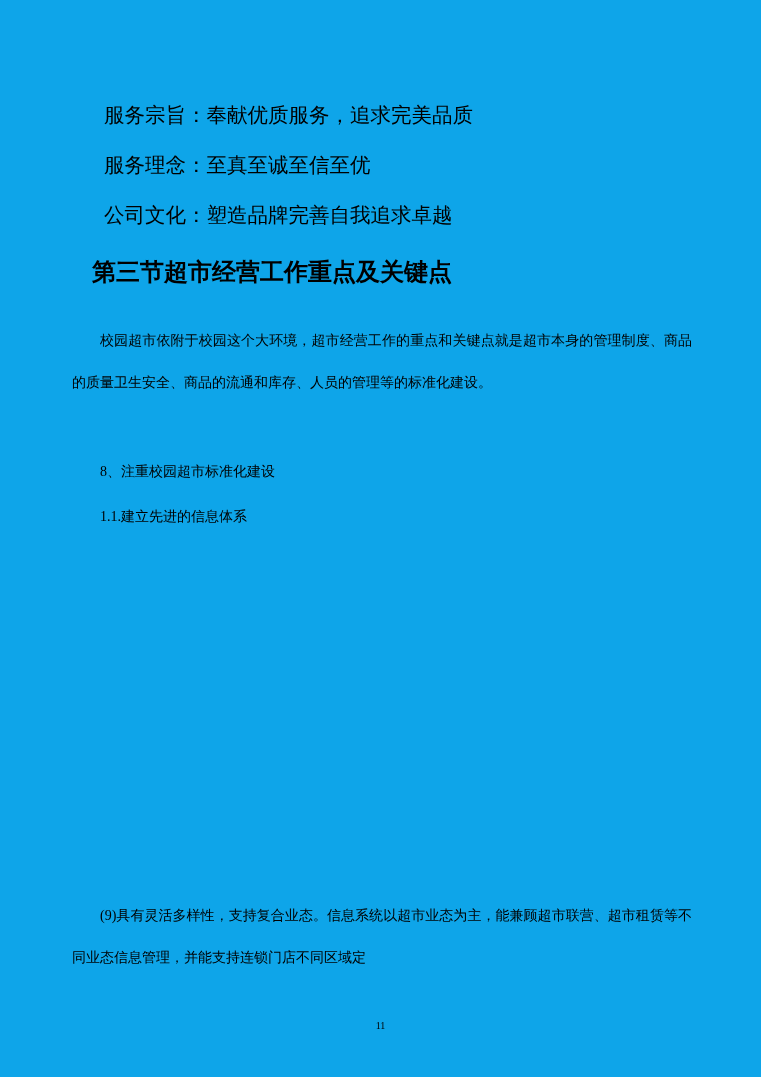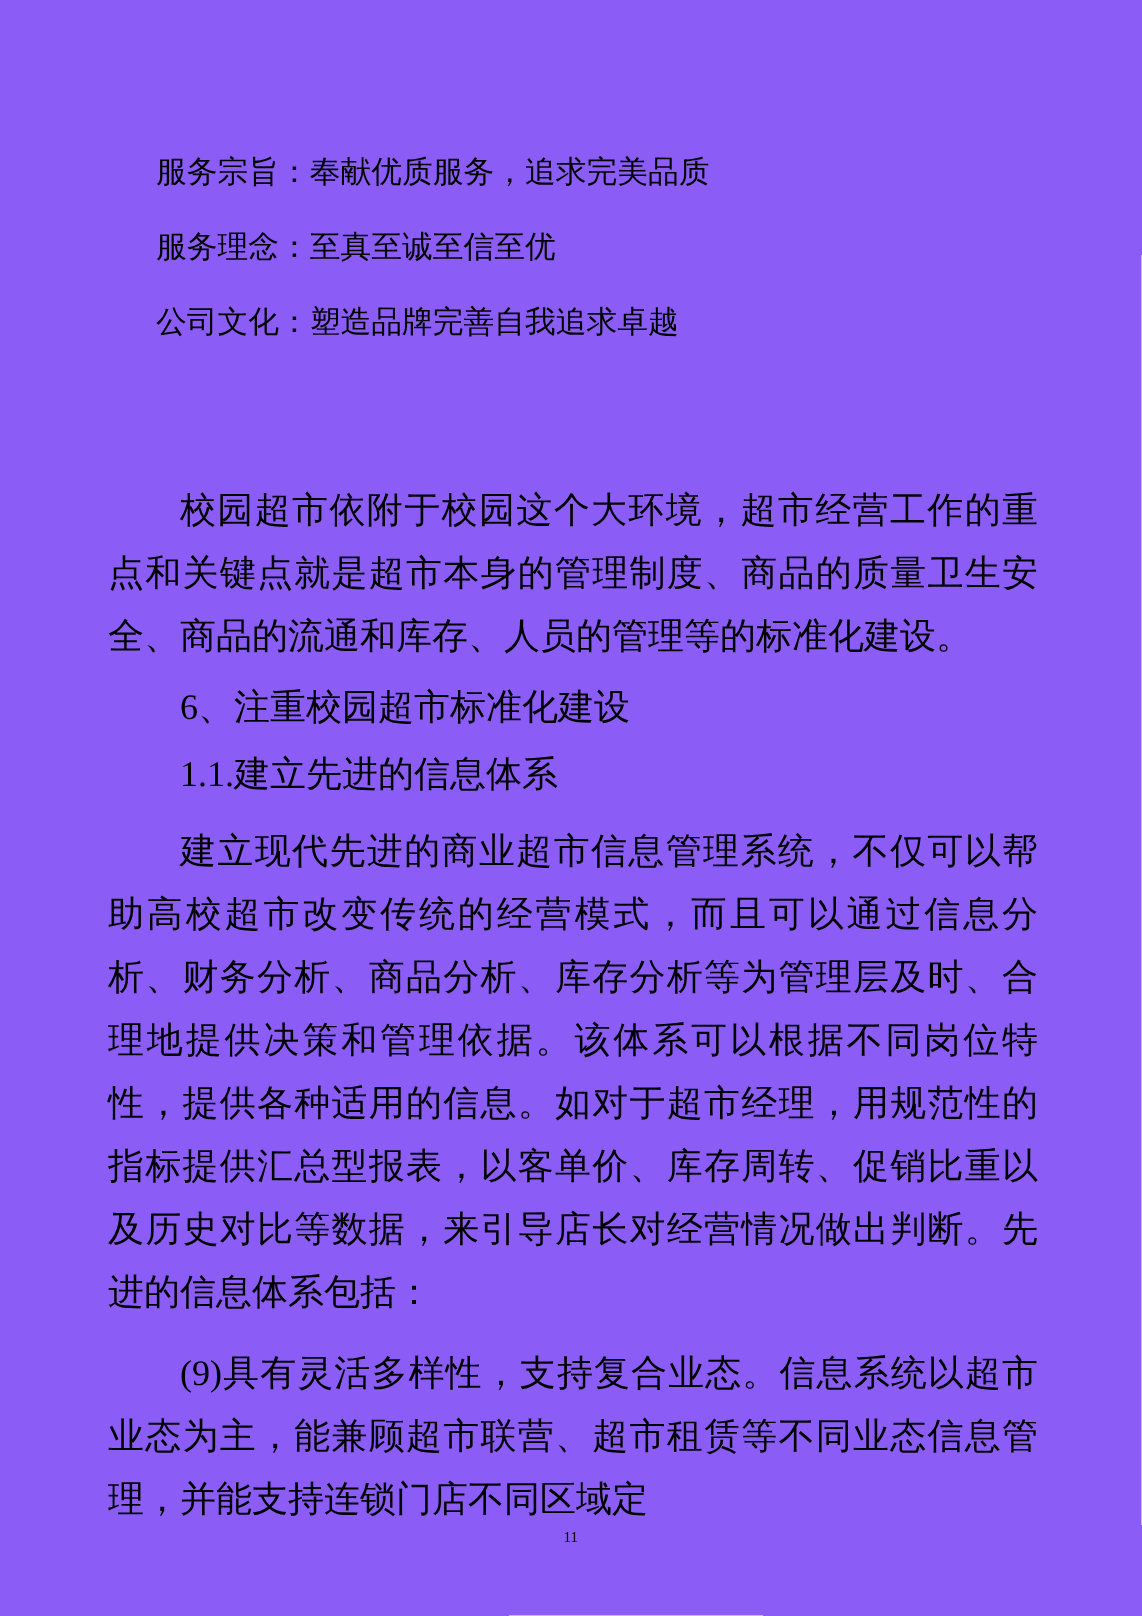"服务宗旨：奉献优质服务，追求完美品质" .page { background: #8b5cf6 -> #0ea5e9 }
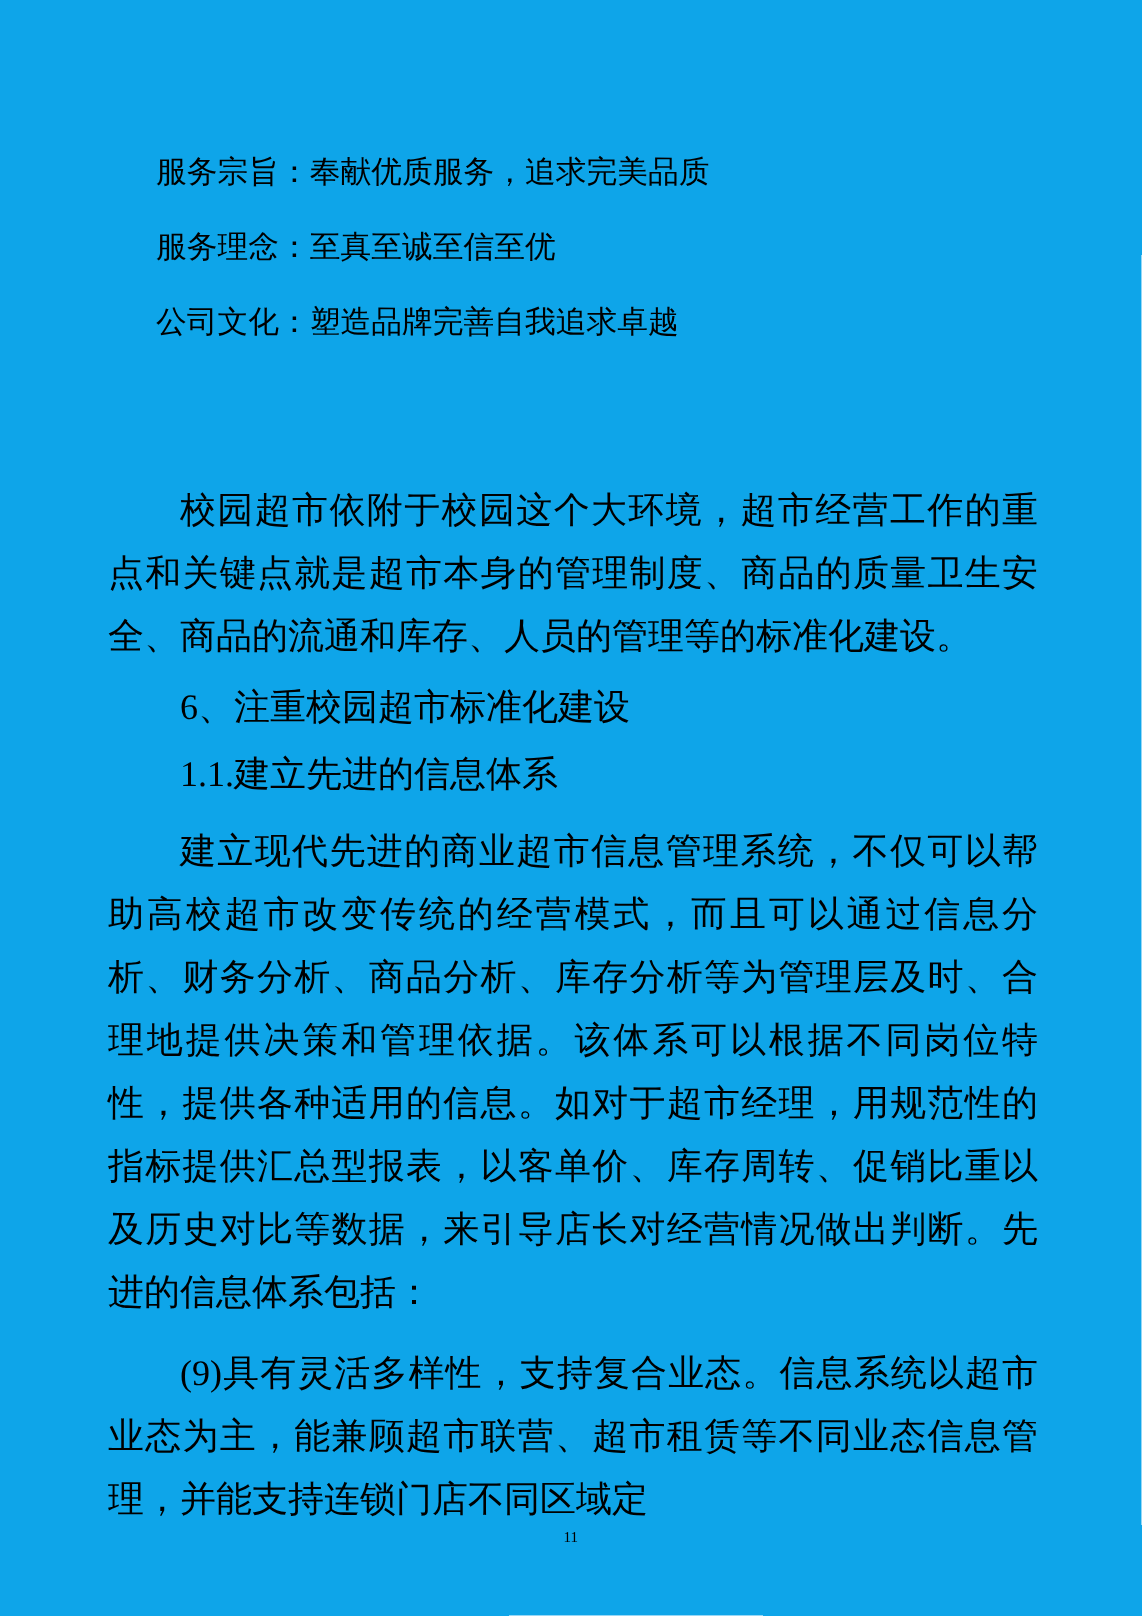"第三节超市经营工作重点及关键点" h2.heading { html: none -> <h2>第三节超市经营工作重点及关键点</h2> }
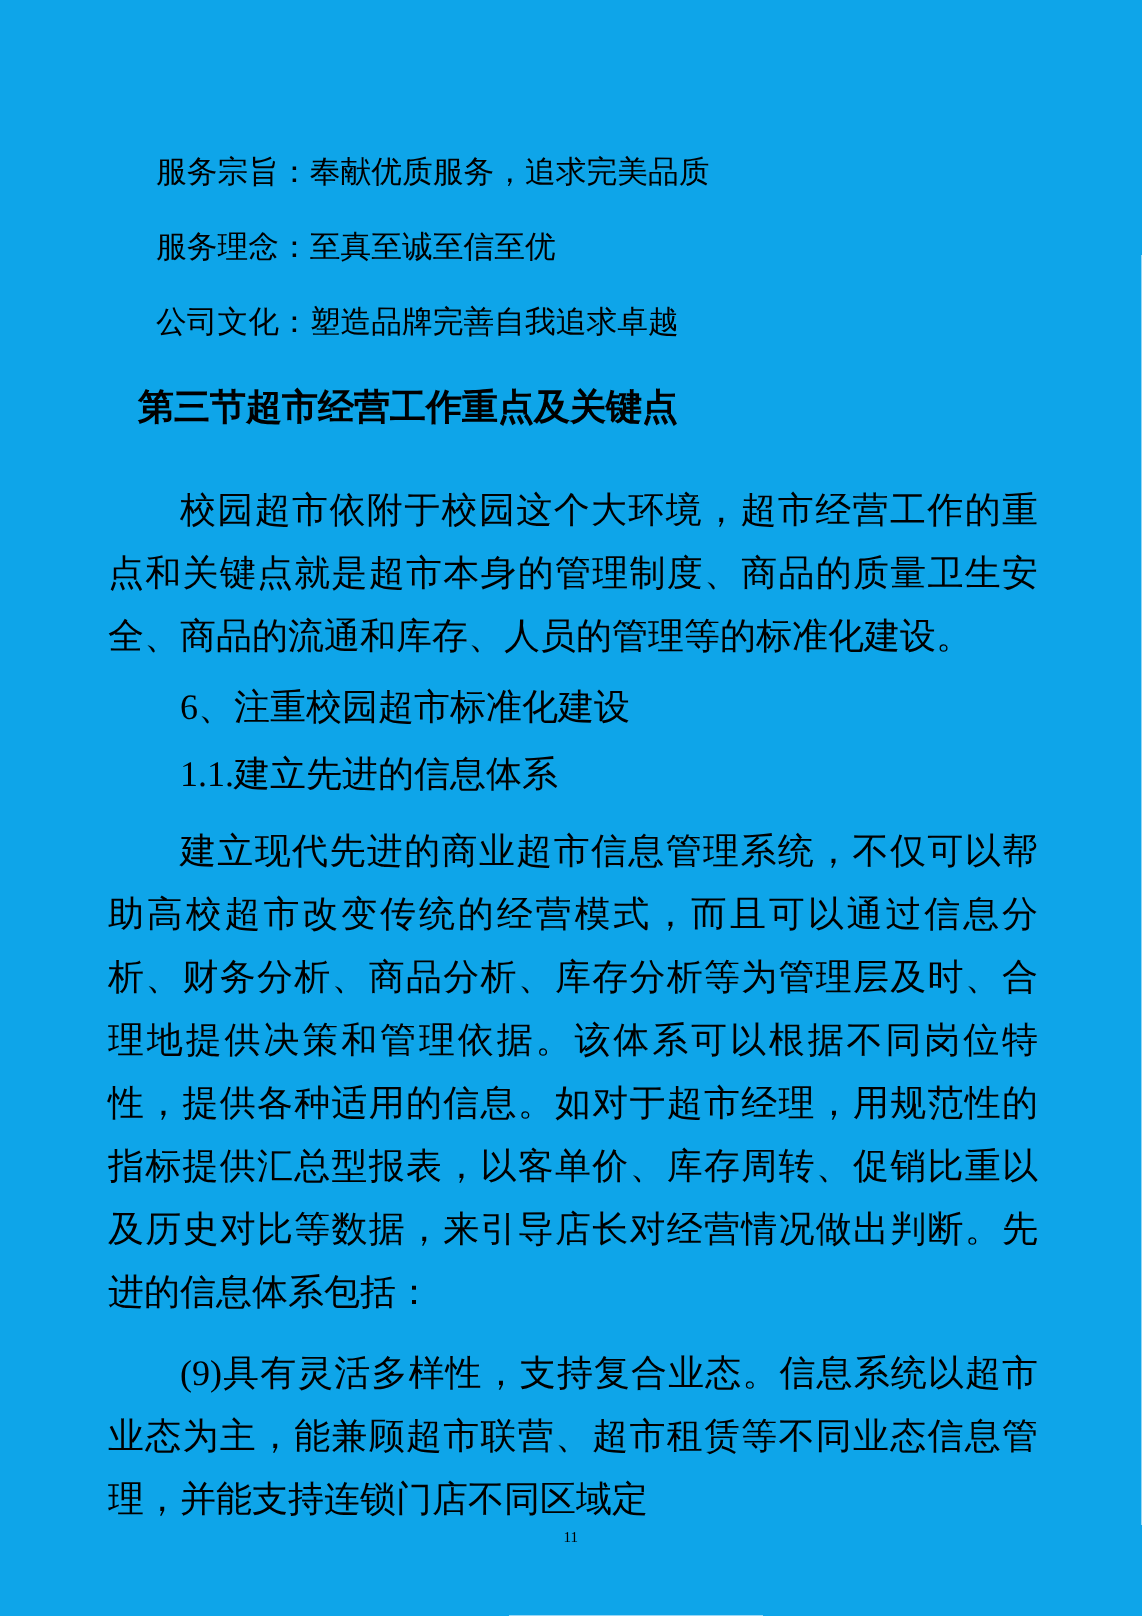"校园超市依附于校园这个大环境，超市经营工作的重点和关键点就是超市本身的管理制度、" .blk { font-size: 24px -> 14px }
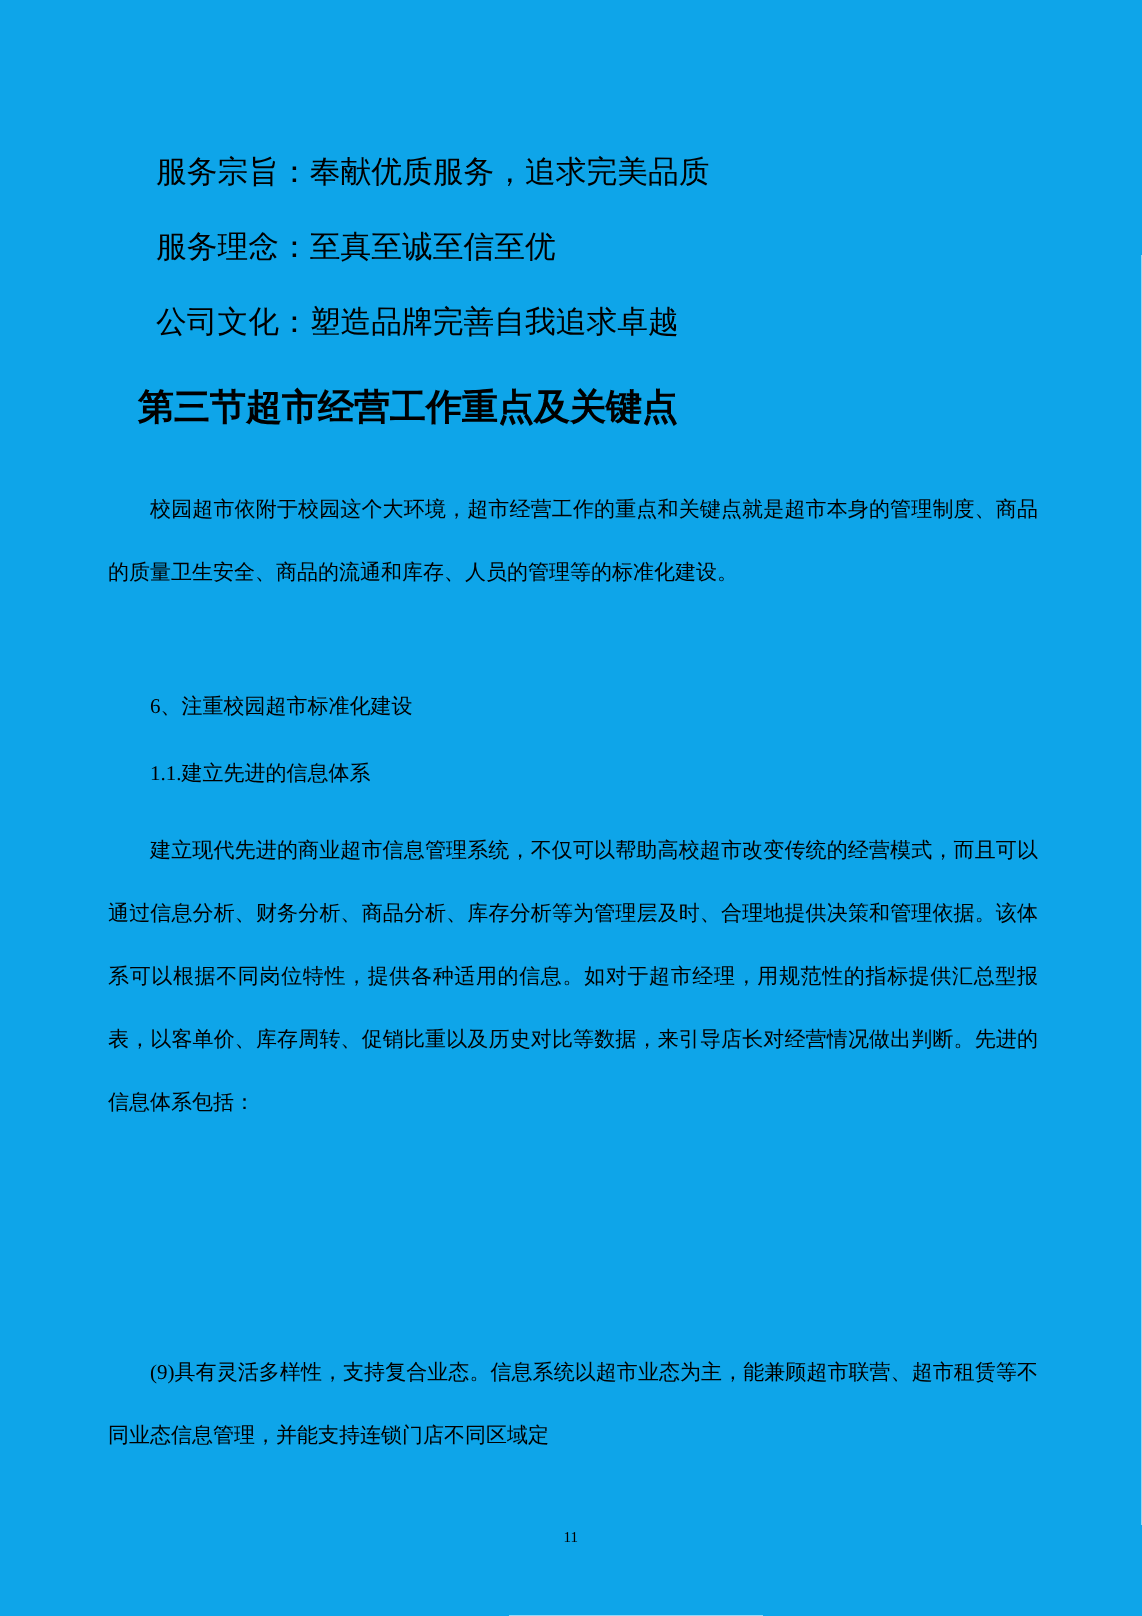"6、注重校园超市标准化建设" p.blk { text: 6 -> 8 }
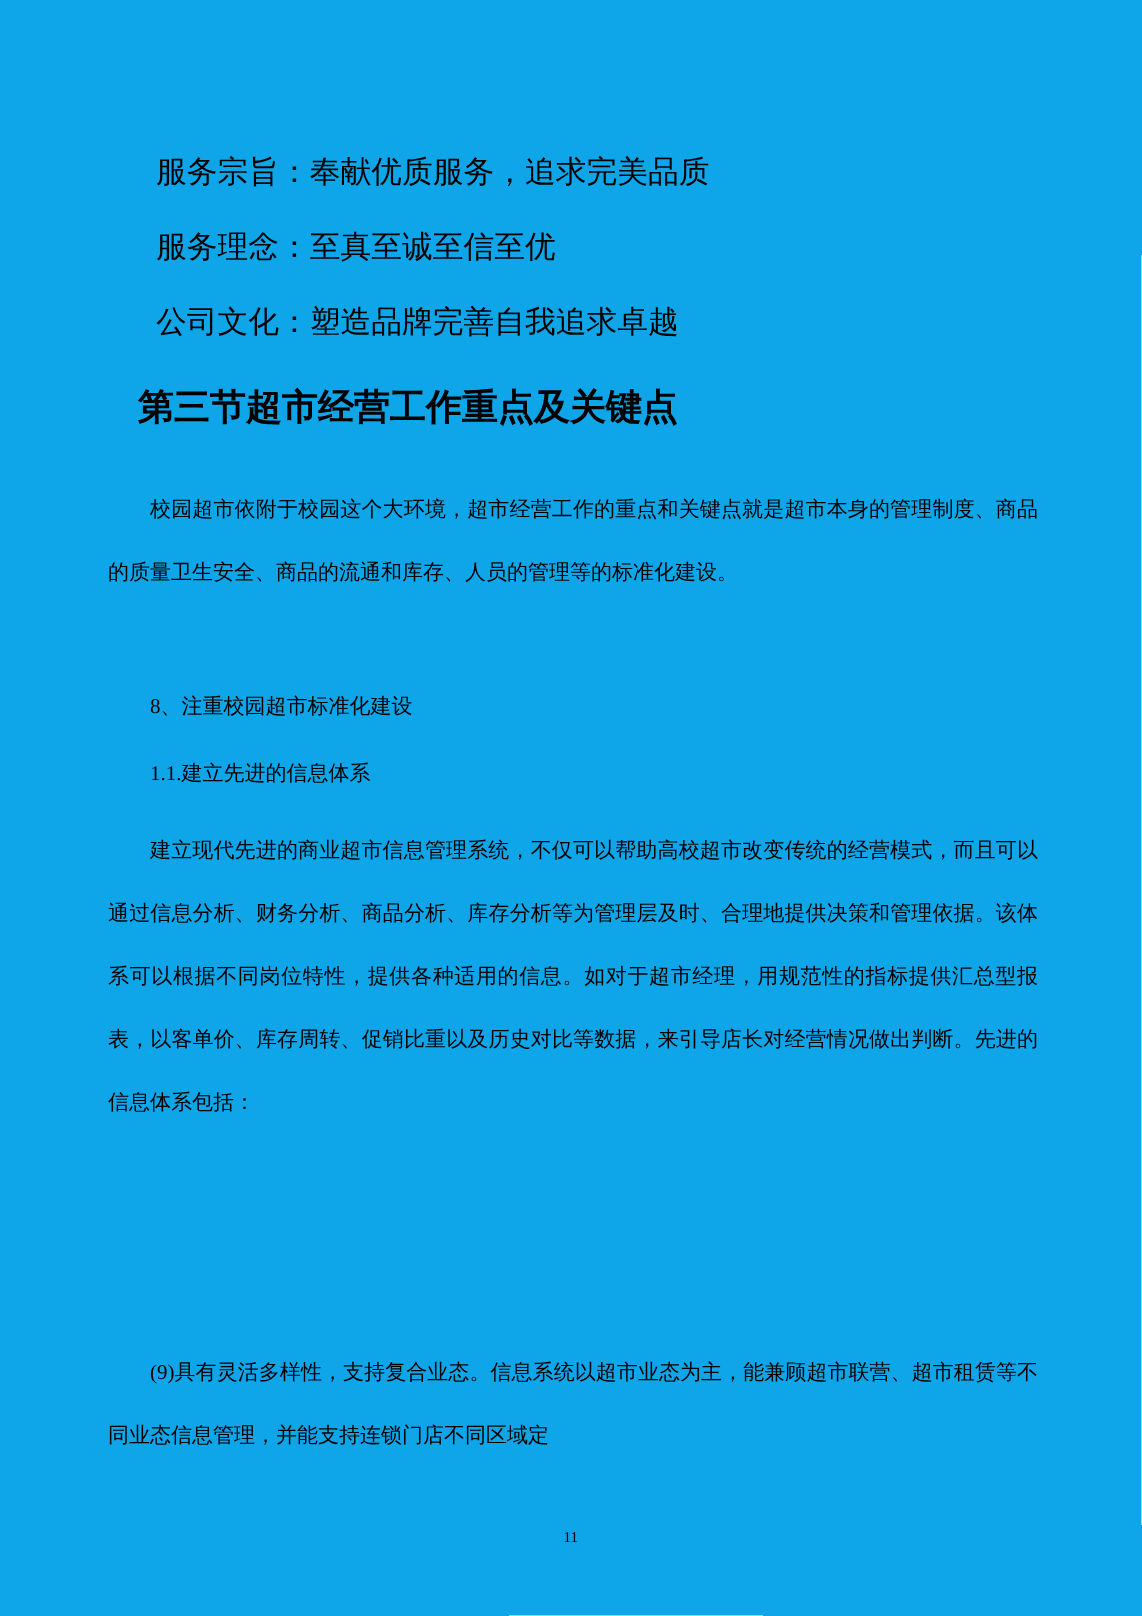"建立现代先进的商业超市信息管理系统，不仅可以帮助高校超市改变传统的经营模式，而且" p.blk { html: <p>建立现代先进的商业超市信息管理系统，不仅可以帮助高校超市改变传统的经营模式，而且可以通过信息分析、财务分析、商品分析、库存分析等为管理层及时、合理地提供决策和管理依据。该体系可以根据不同岗位特性，提供各种适用的信息。如对于超市经理，用规范性的指标提供汇总型报表，以客单价、库存周转、促销比重以及历史对比等数据，来引导店长对经营情况做出判断。先进的信息体系包括：</p> -> none }
